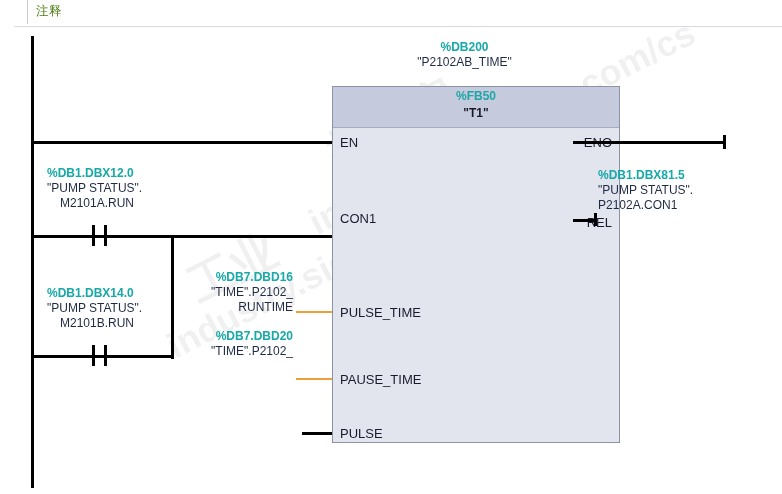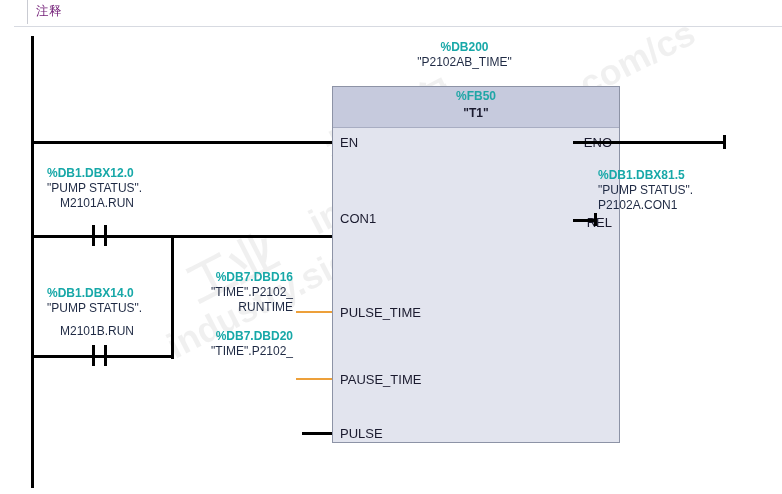"注释" .comment-text { color: #701a75 -> #4d7c0f }
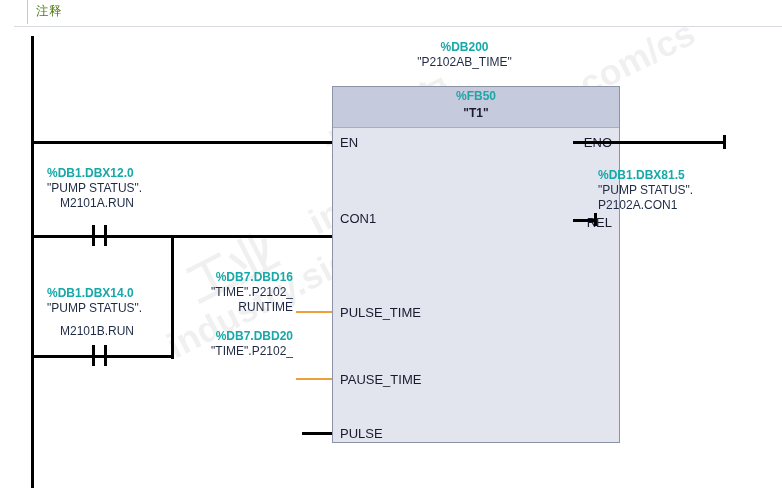"M2101B.RUN" span.sym { margin-top: 8px -> none }
